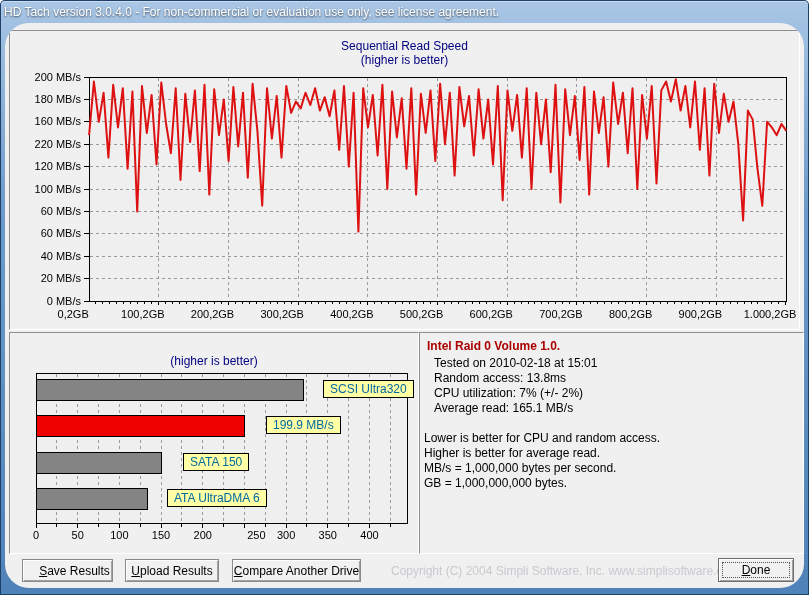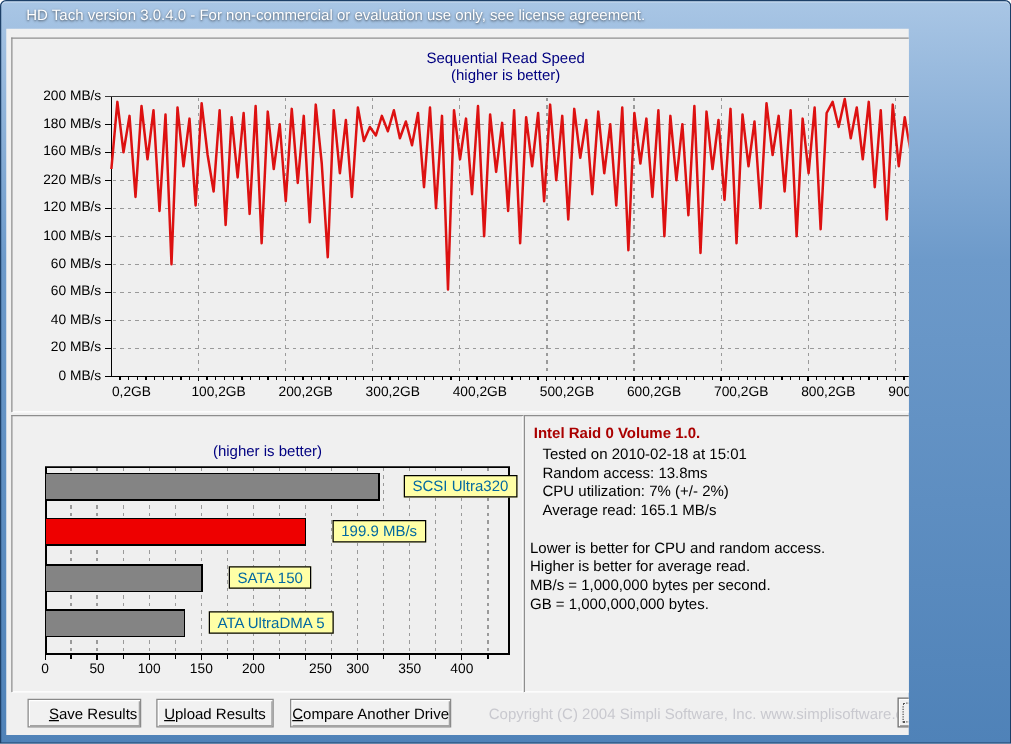"HD Tach version 3.0.4.0 -" .titlebar { padding-left: 20px -> 3px }
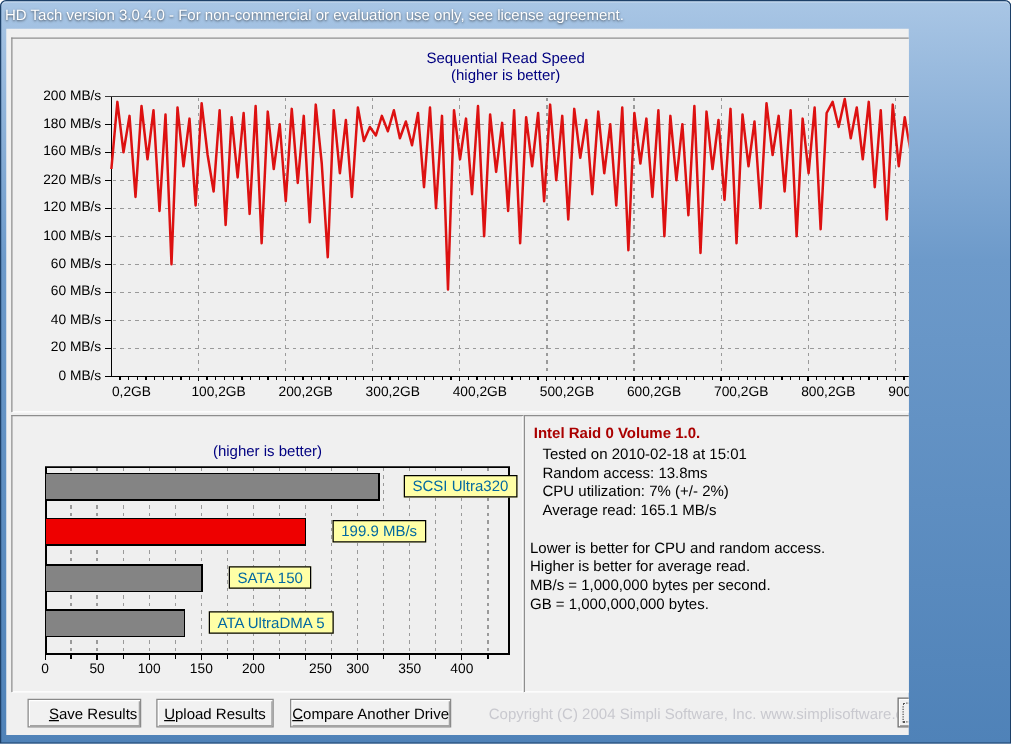"Sequential Read Speed" .client { border-radius: none -> 24px; width: 722px -> 799px }
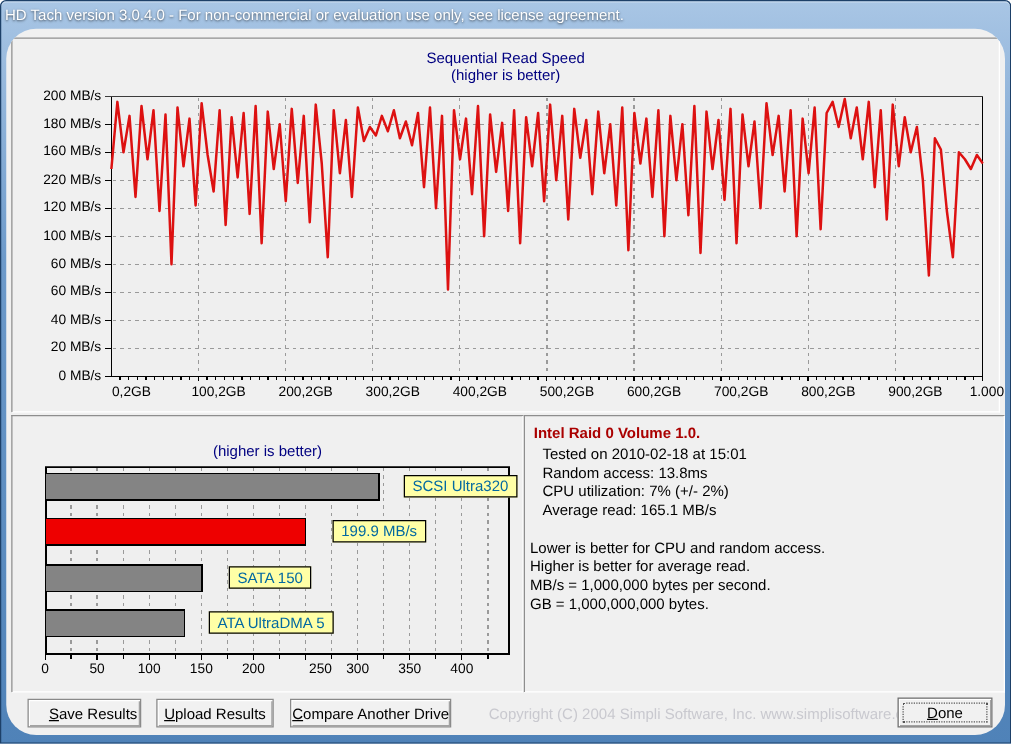"0,2GB" #seq-xlabels { left: 95px -> 63px }
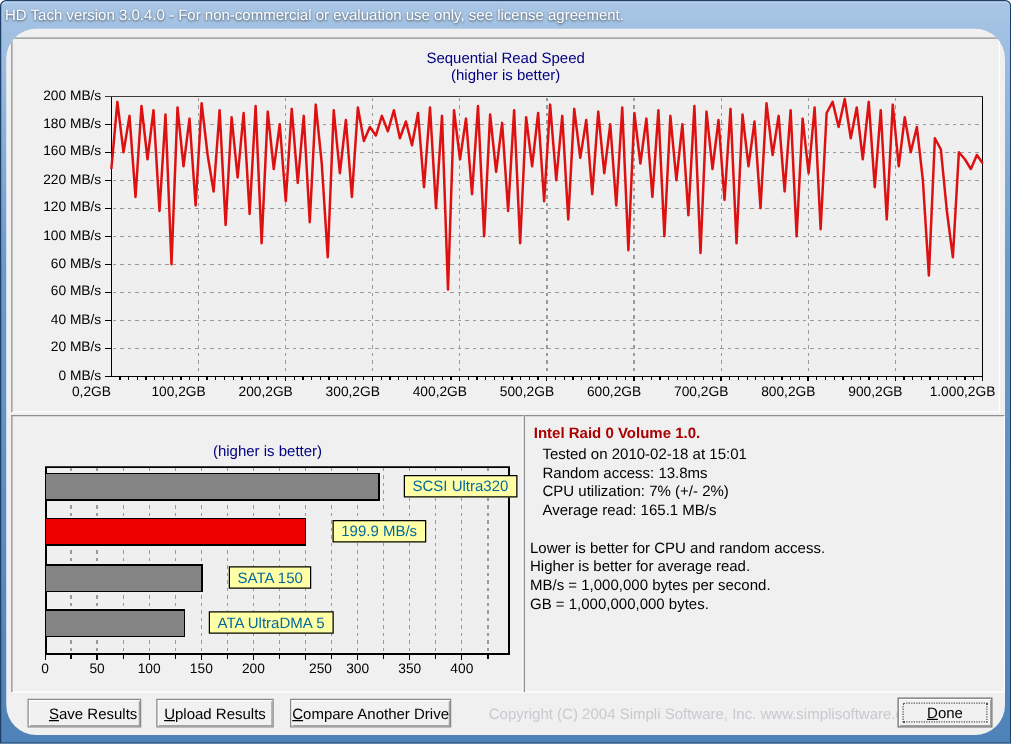"ATA UltraDMA 5" div.bar-label { text: 5 -> 6 }
